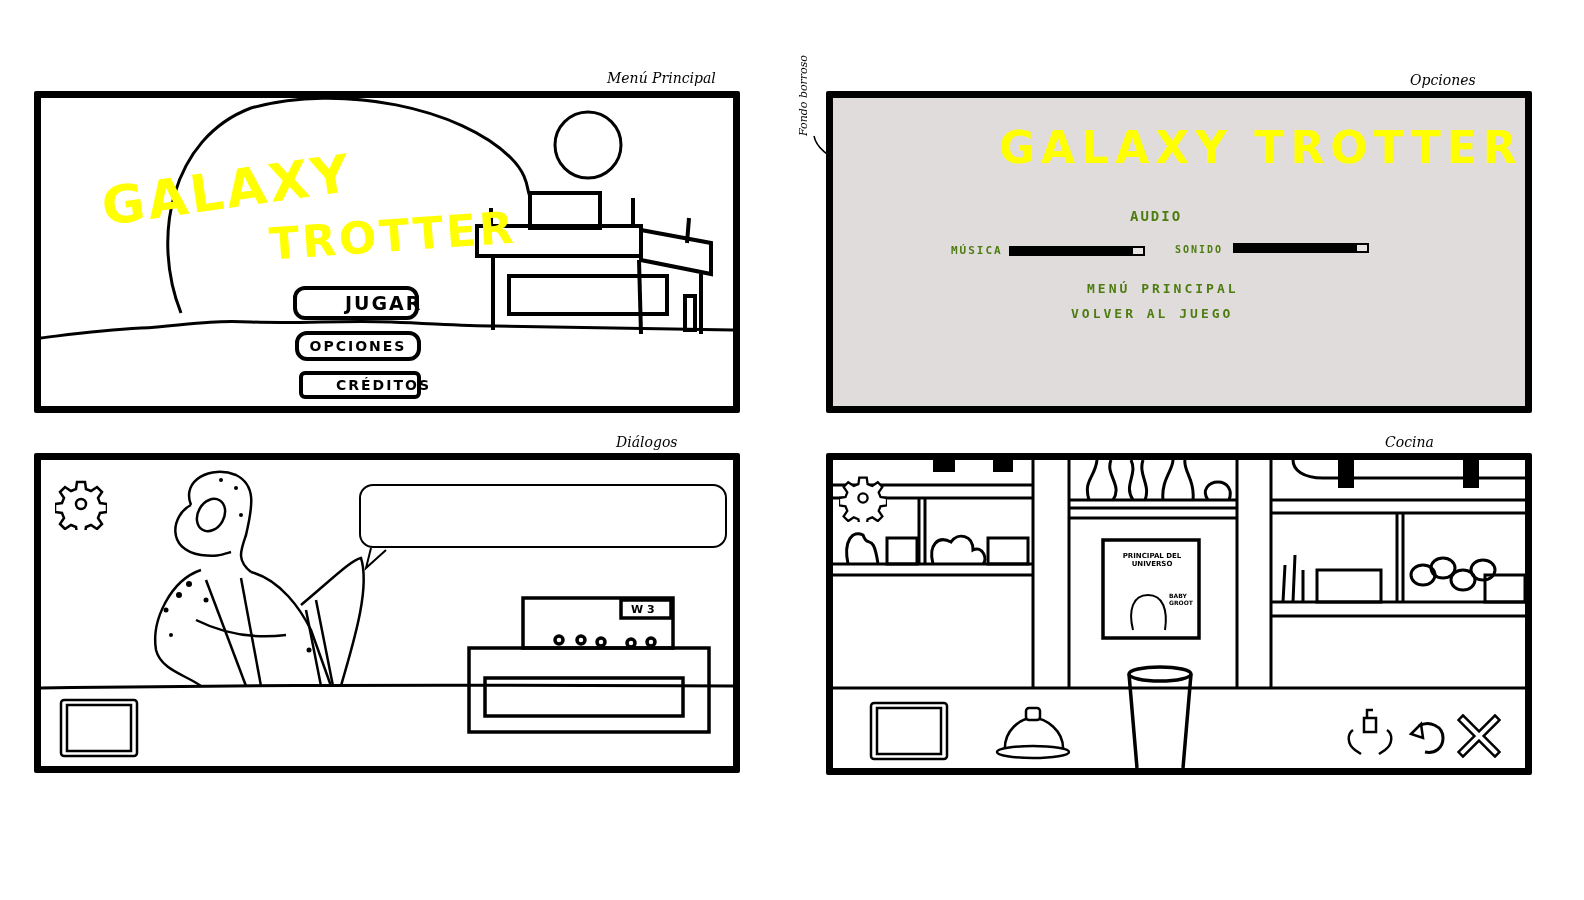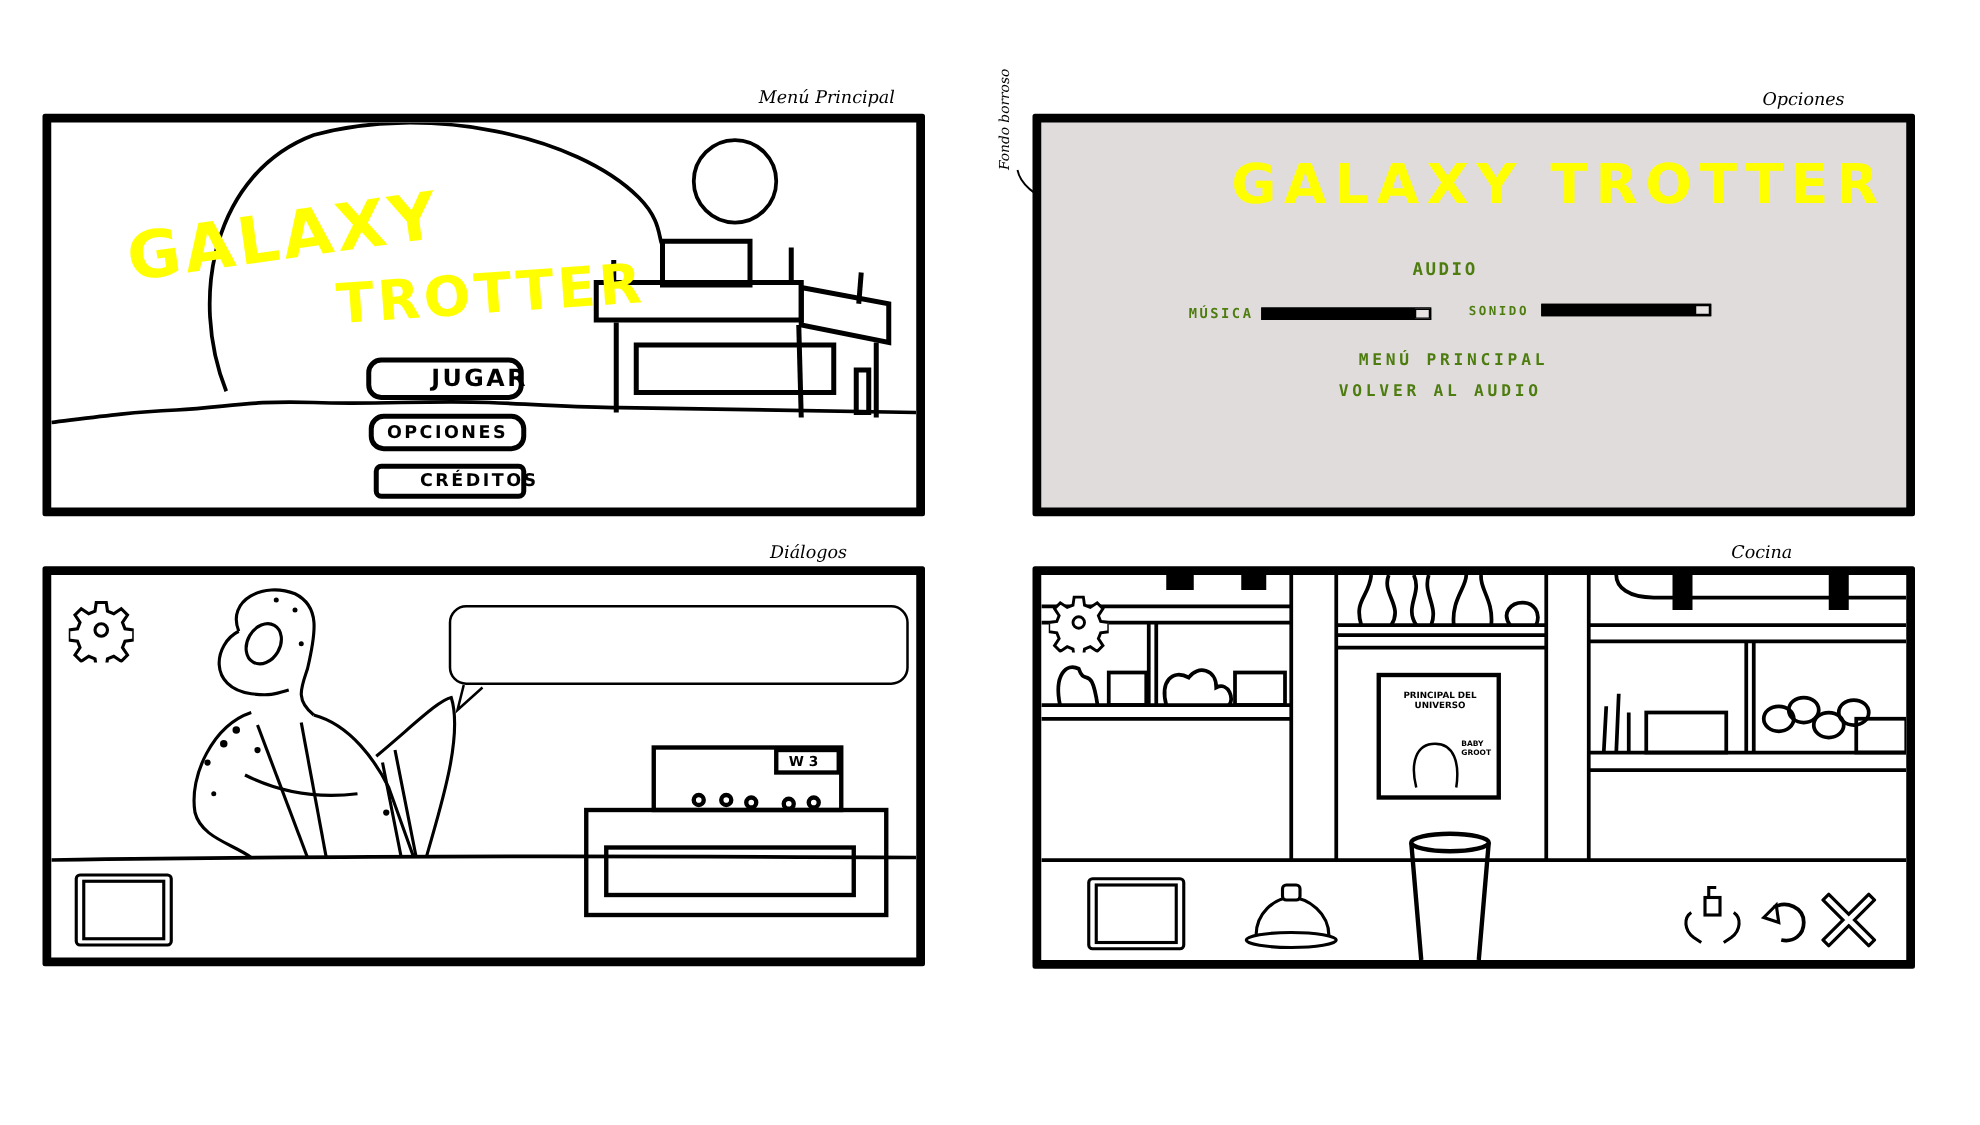"GALAXY TROTTER" div.title-yellow { left: 152px -> 166px }
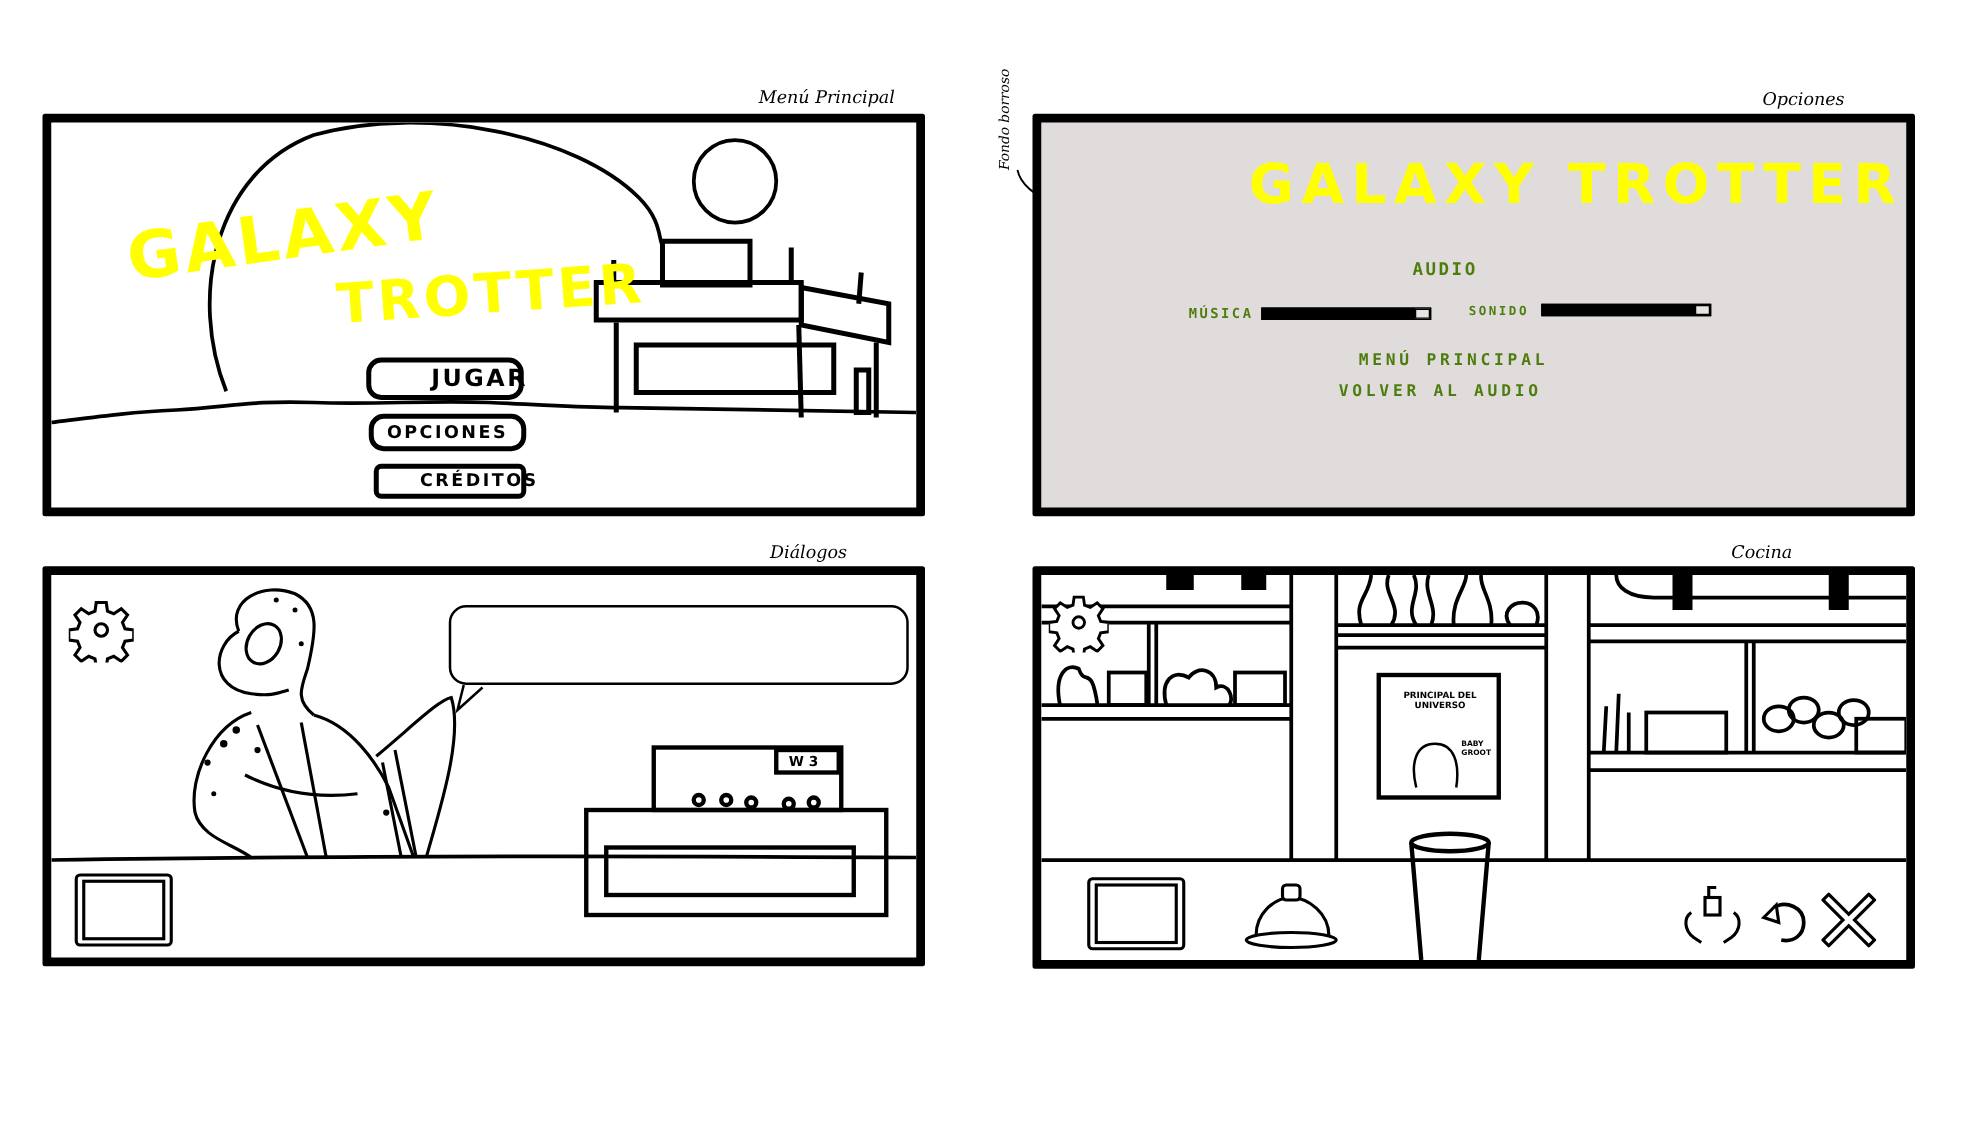"VOLVER AL AUDIO" div.opt-text { text: AUDIO -> JUEGO }
